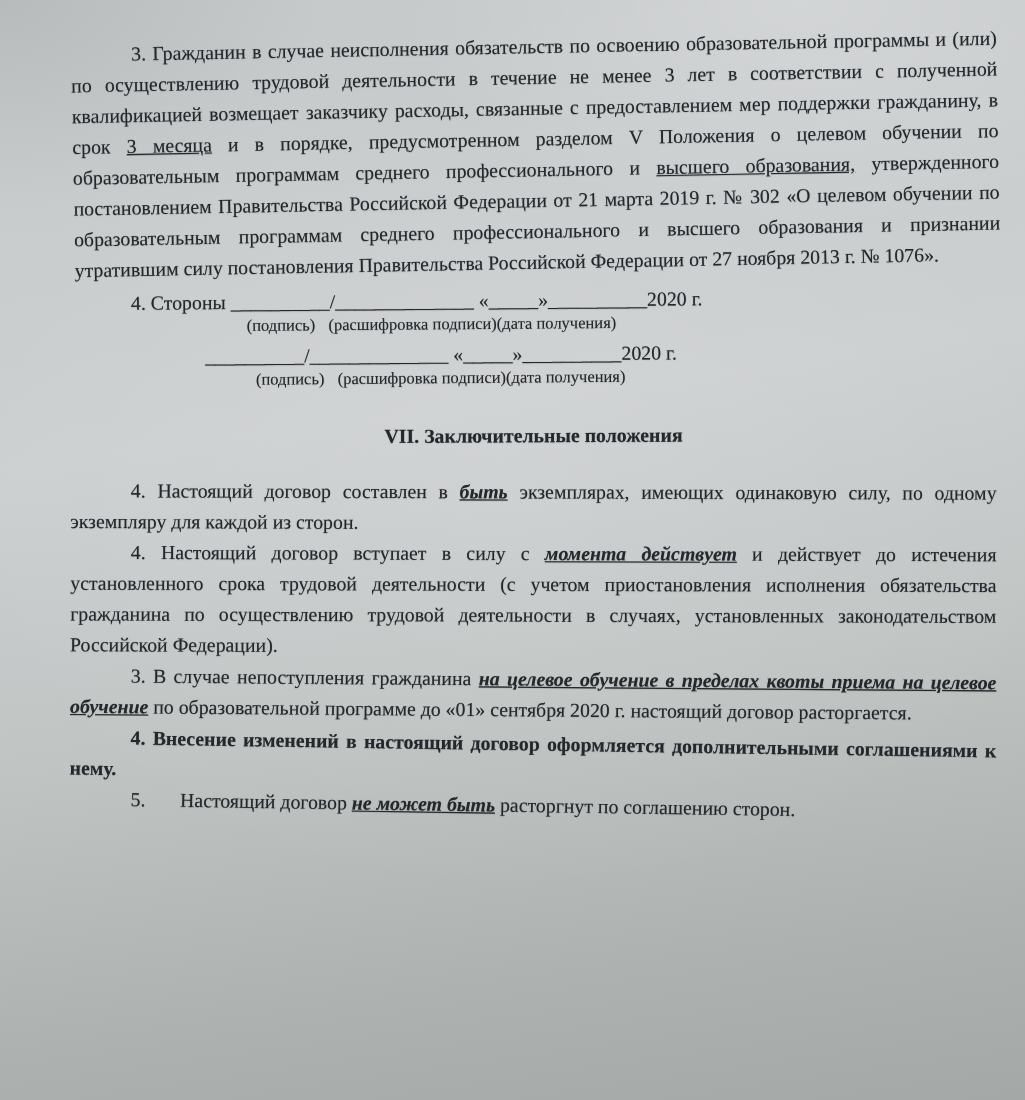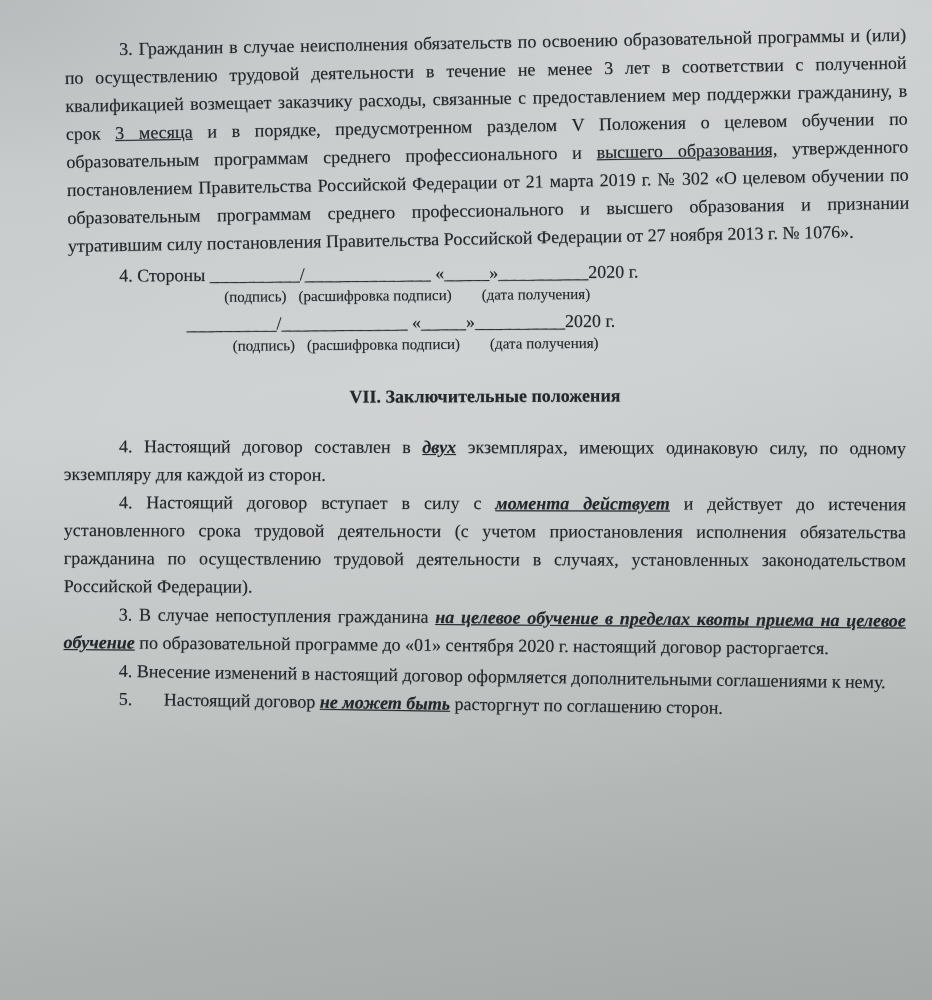"(дата получения)" .sig-labels span:nth-child(3) { margin-left: 30px -> none }
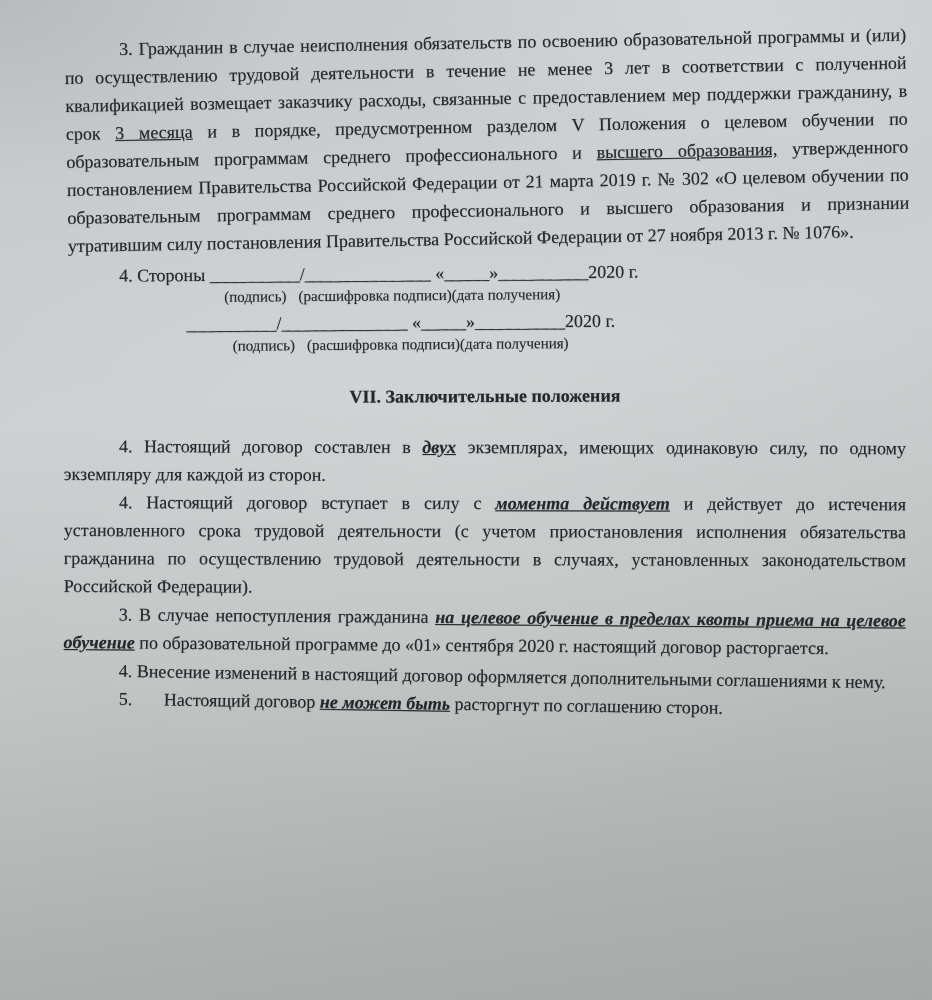"двух" span.biu { text: двух -> быть }
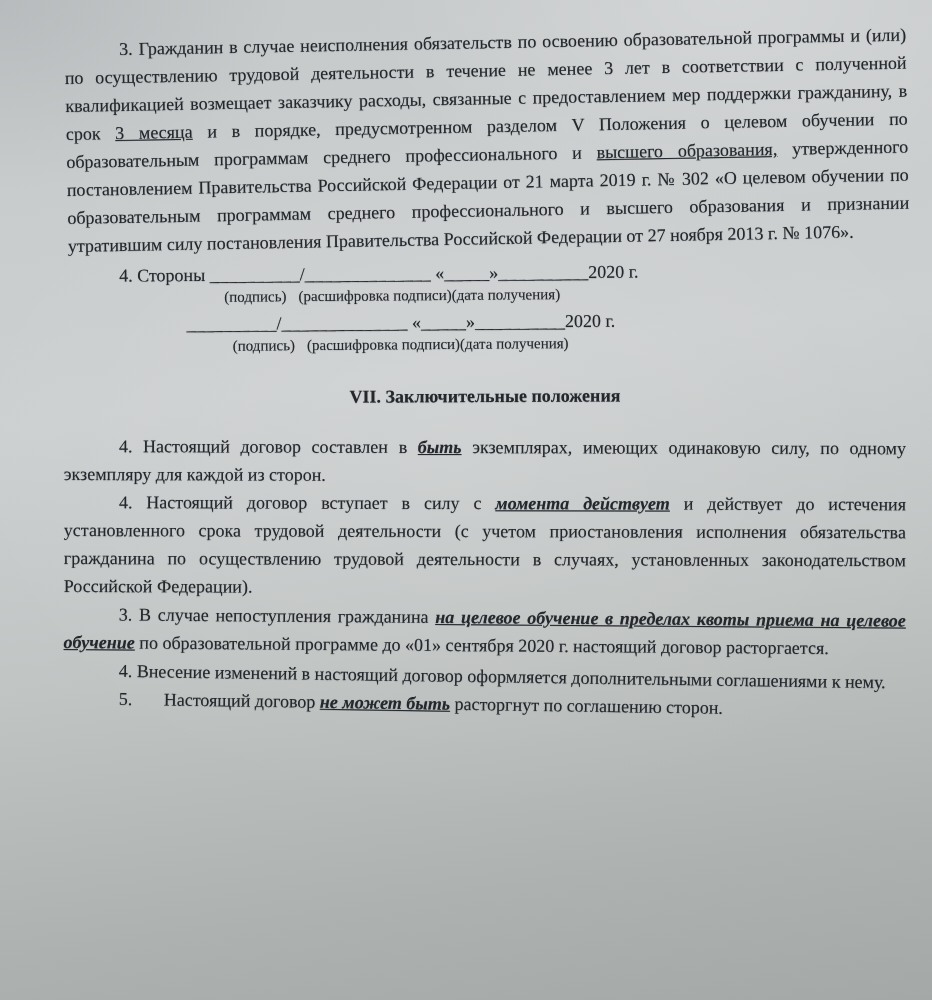"4. Внесение изменений в настоящий" .b { font-weight: normal -> bold }
